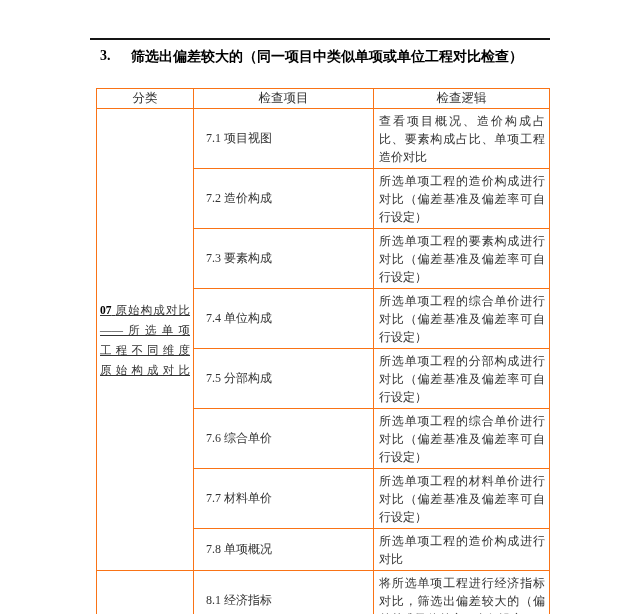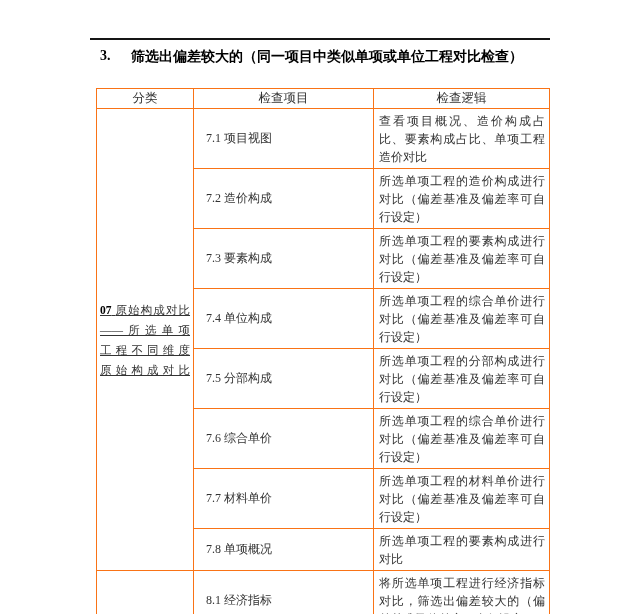"所选单项工程的要素构成进行对比" td.logic { text: 要素 -> 造价 }
